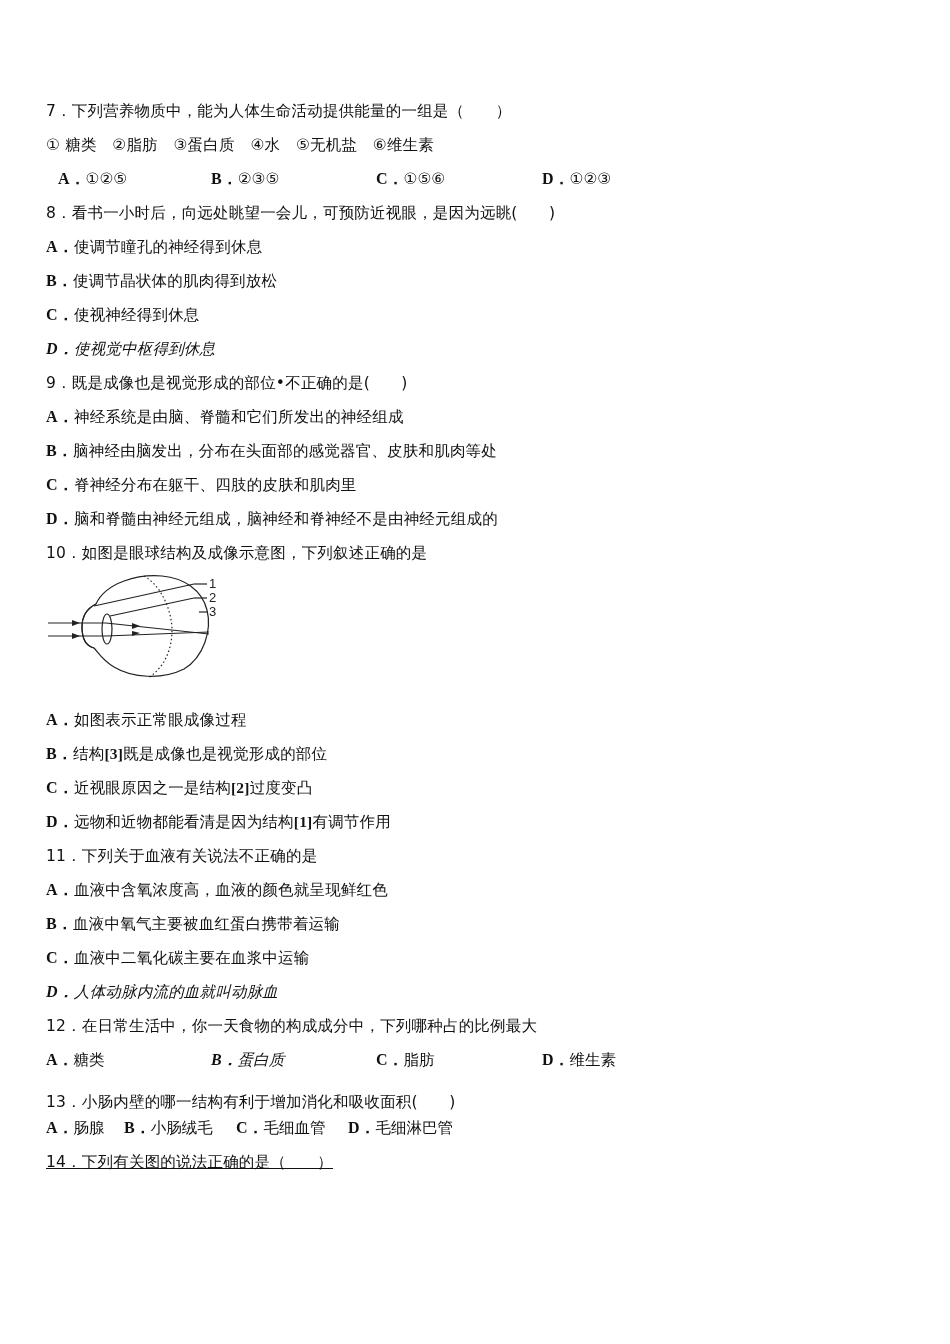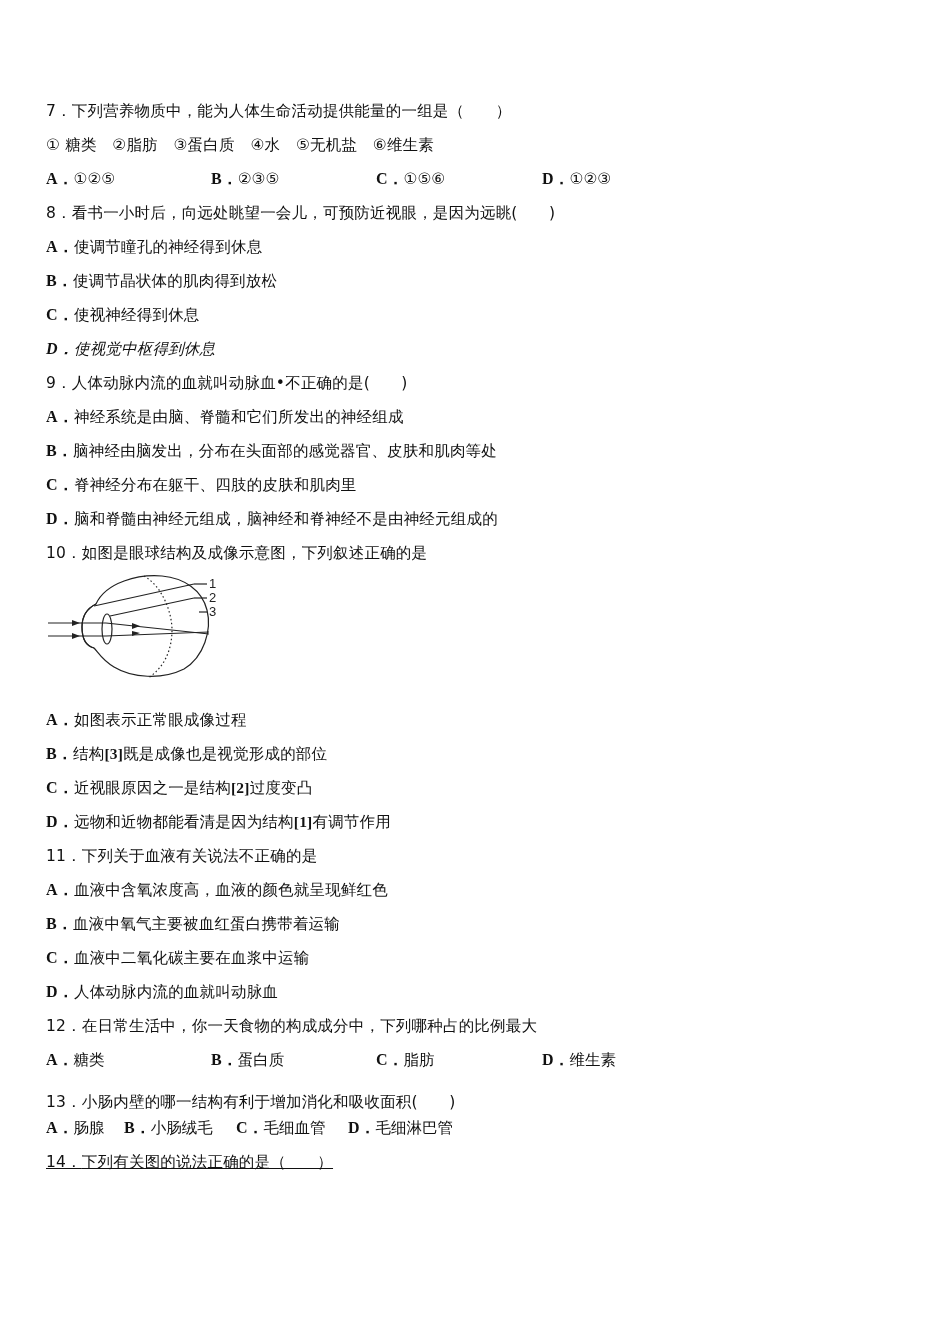"A．①②⑤" span.opt-cell { left: 0px -> 12px }
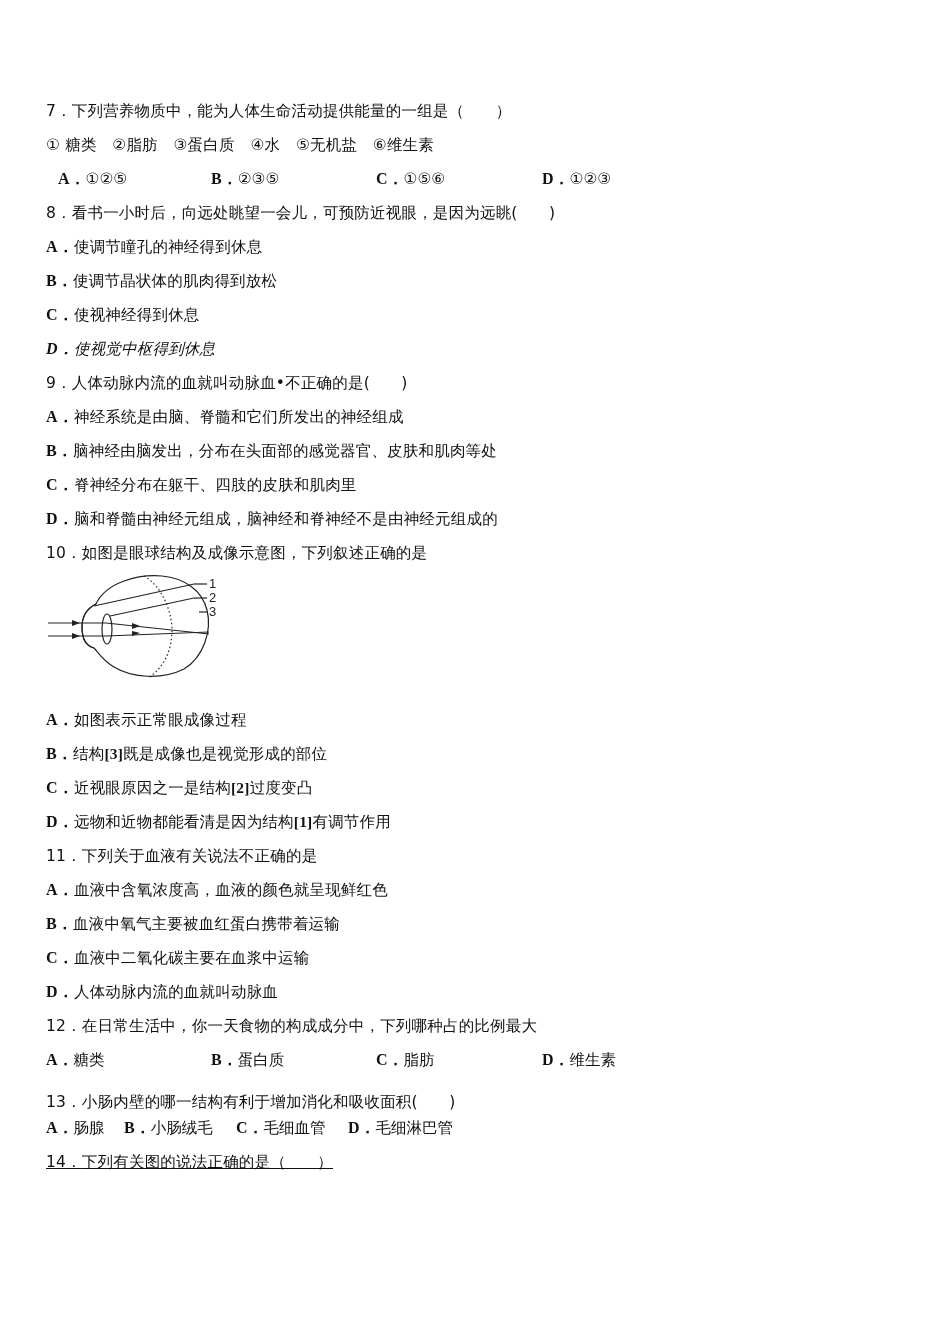"人体动脉内流的血就叫动脉血•不正确的是( )" span { text: 人体动脉内流的血就叫动脉血 -> 既是成像也是视觉形成的部位 }
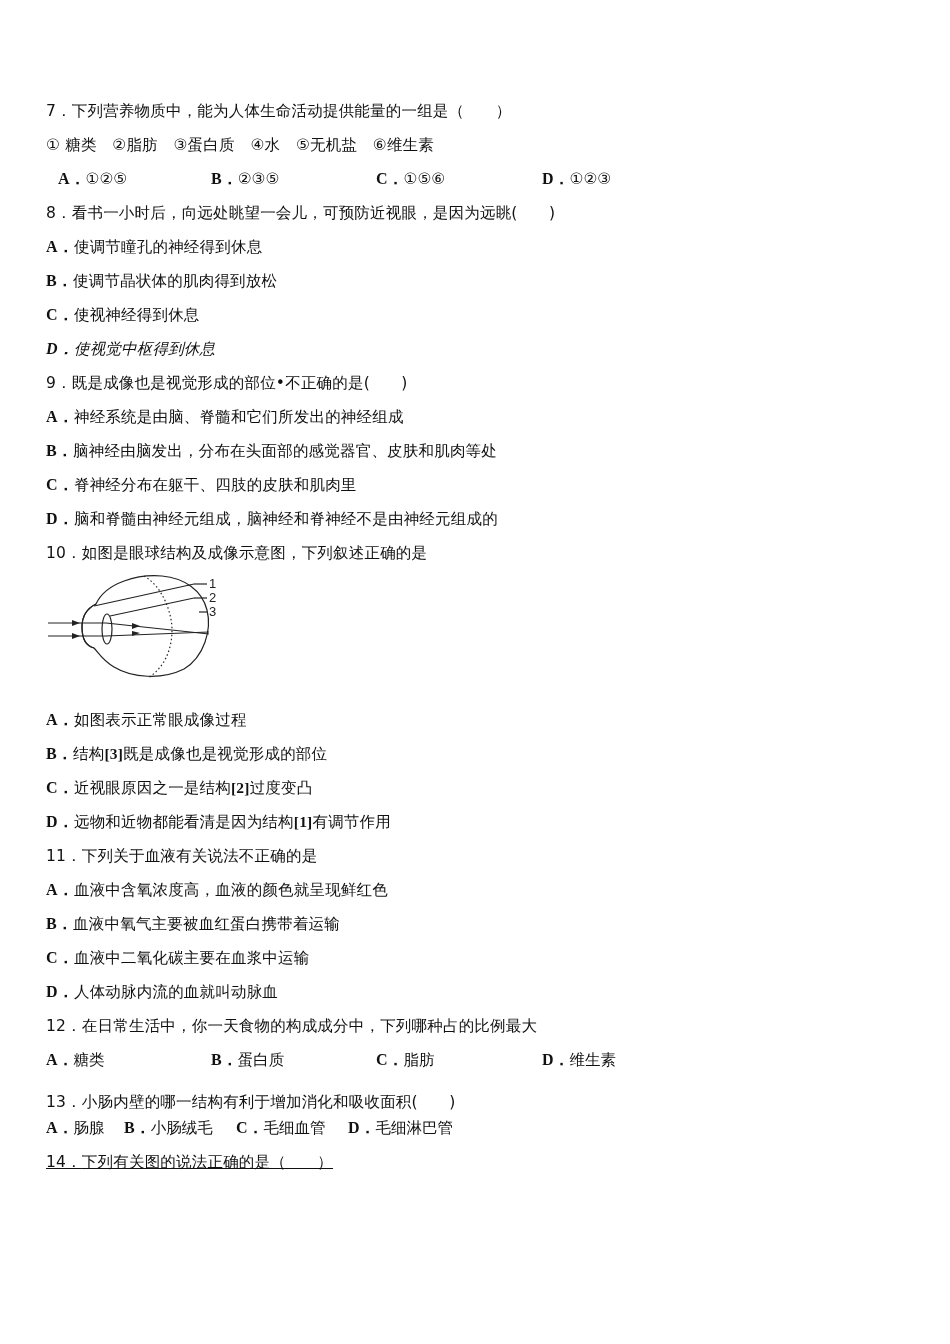"D．人体动脉内流的血就叫动脉血" div.line { font-style: none -> italic }
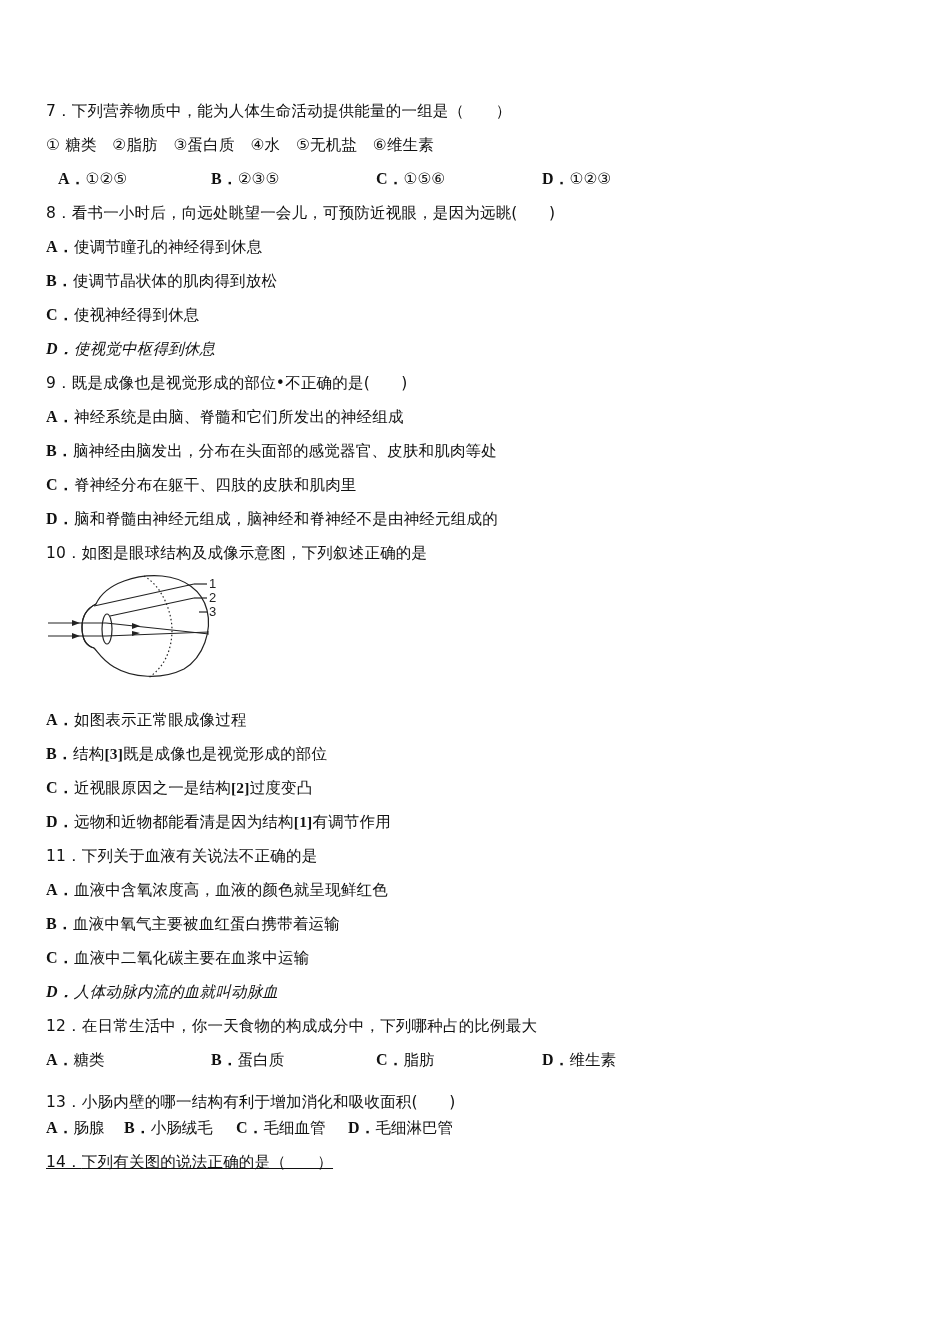"B．蛋白质" span.opt-cell { font-style: none -> italic }
